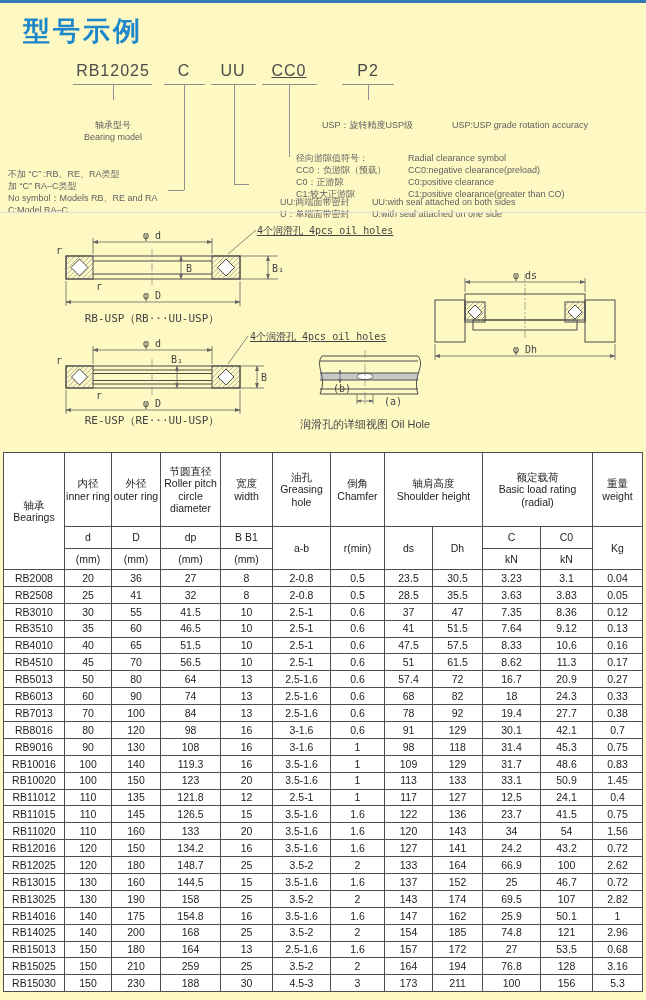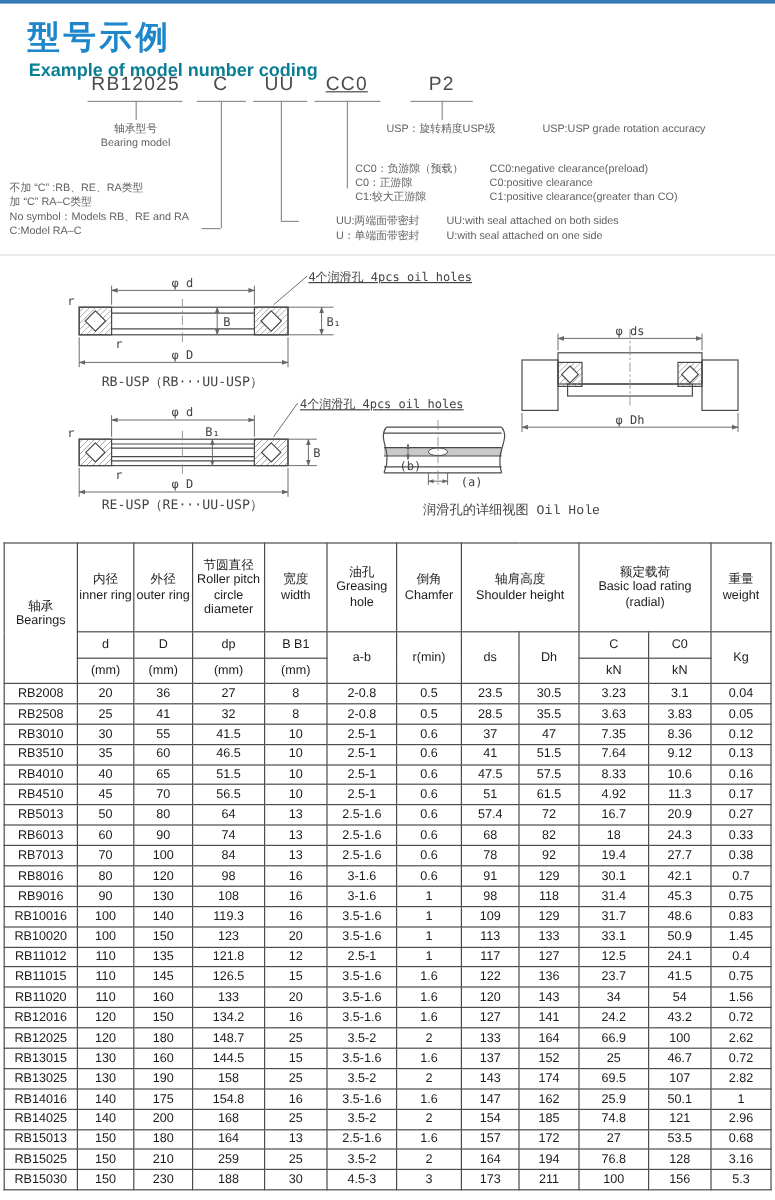"型号示例" .page { background: #ffffff -> #fef9c3 }
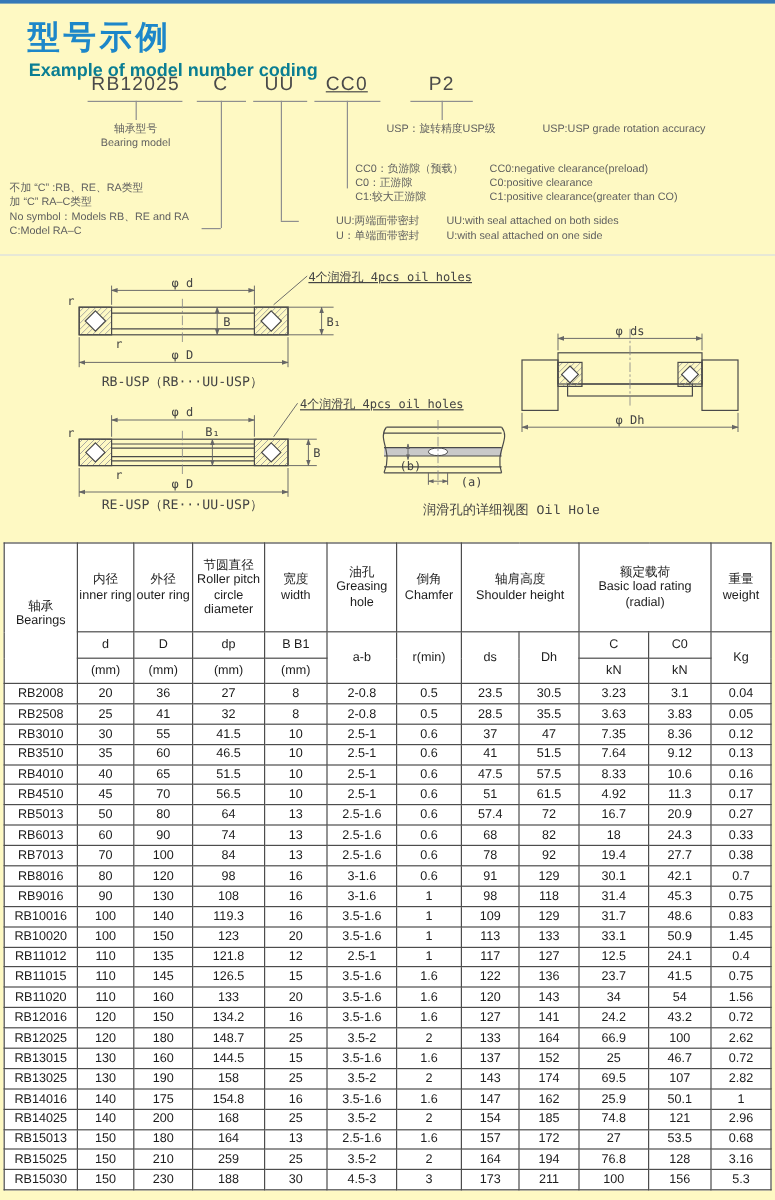"Example of model number coding" div.title-en { html: <div>Example of model number coding</div> -> none }
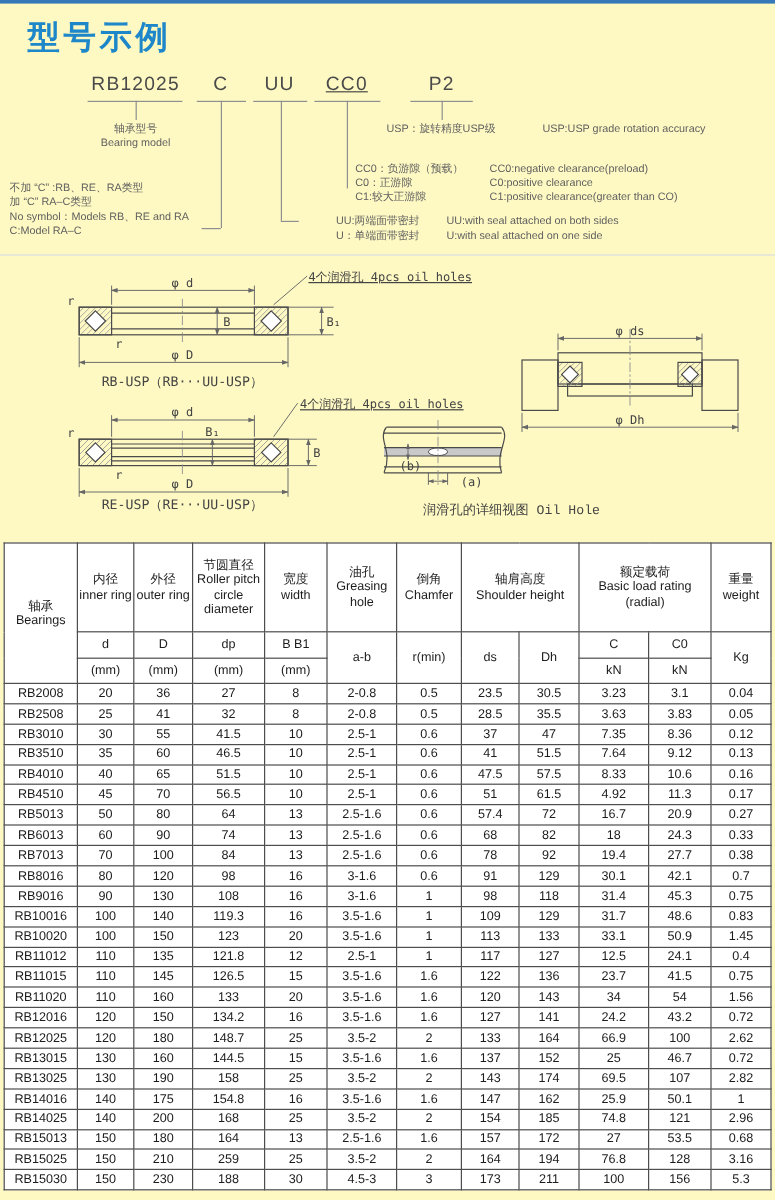"轴承型号" .ann { margin-top: none -> 18px }
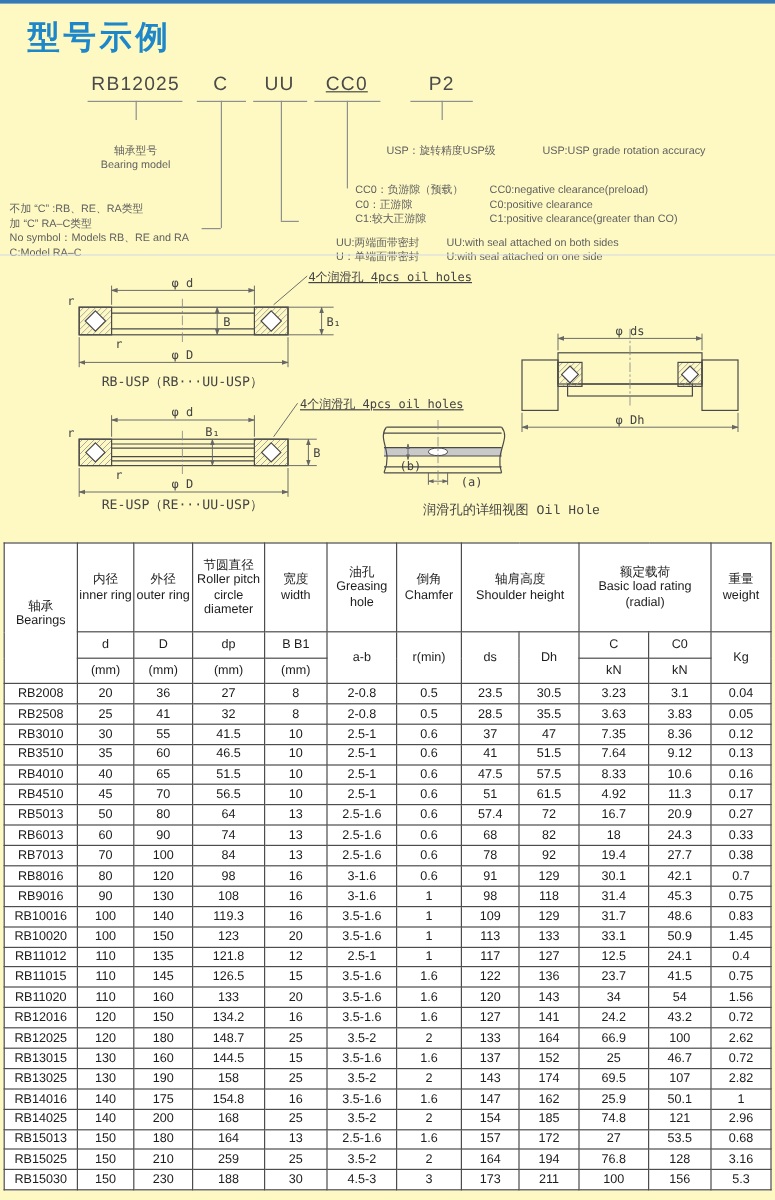"径向游隙值符号：" div.row { html: none -> <div> <span>径向游隙值符号：</span> <span>Radial clearance symbol</span> </div> }
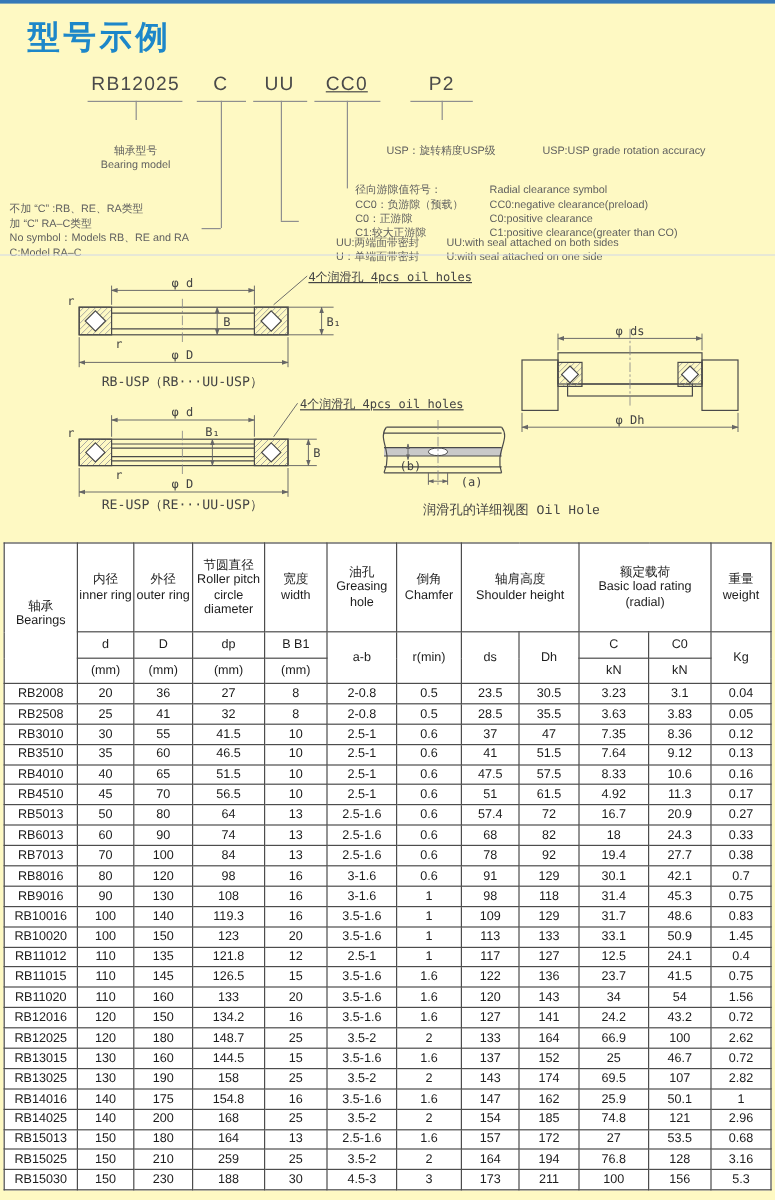"润滑孔的详细视图 Oil Hole" .oil-caption { font-family: Liberation Mono, monospace -> Liberation Sans, sans-serif; text-align: right -> left }
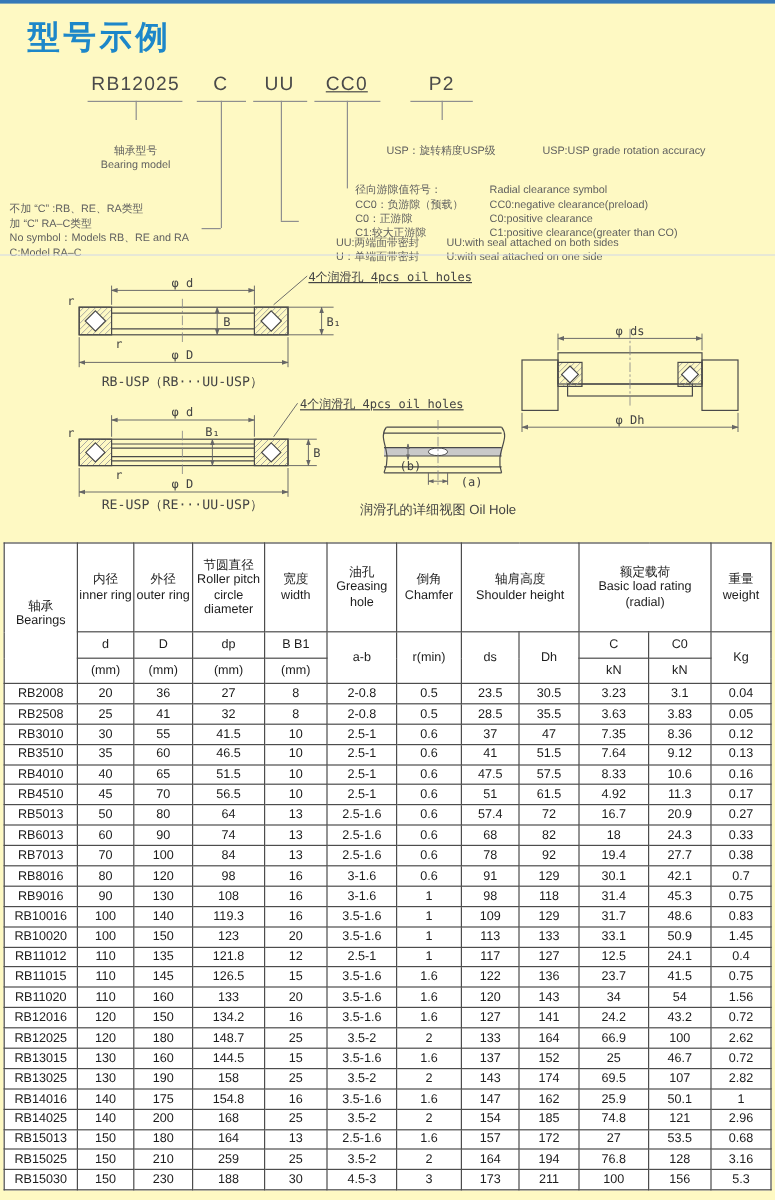"4.92" td { text: 4.92 -> 8.62 }
